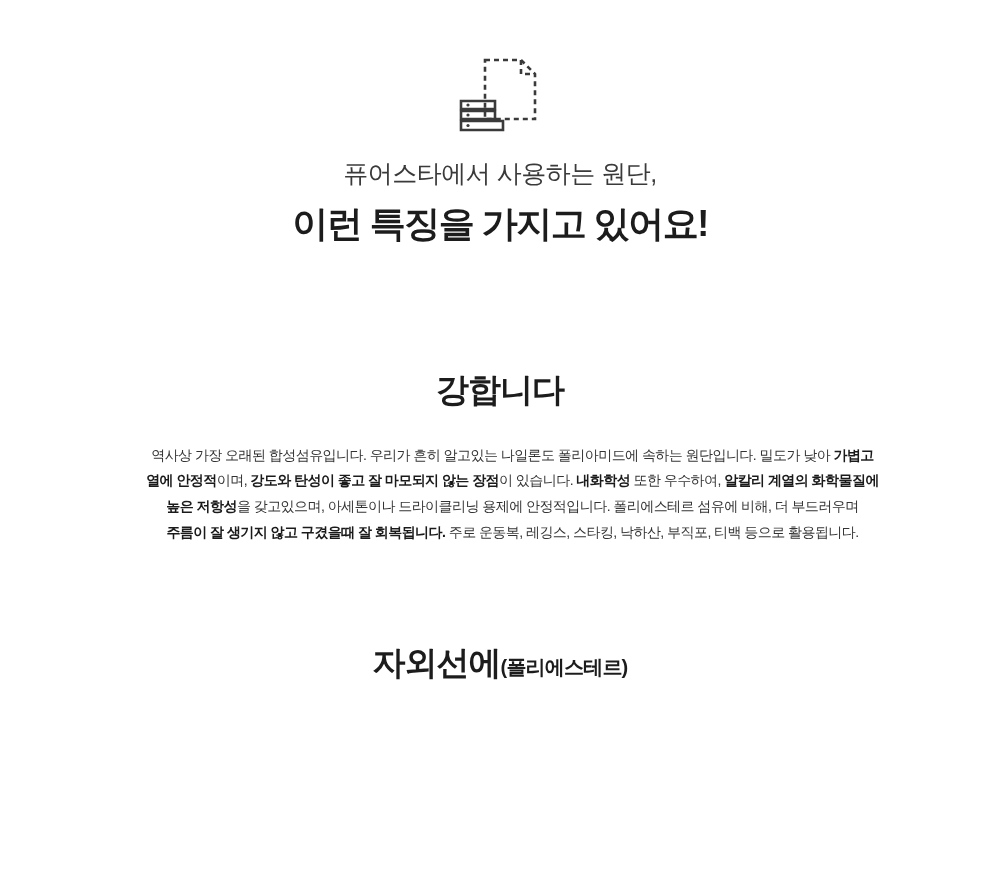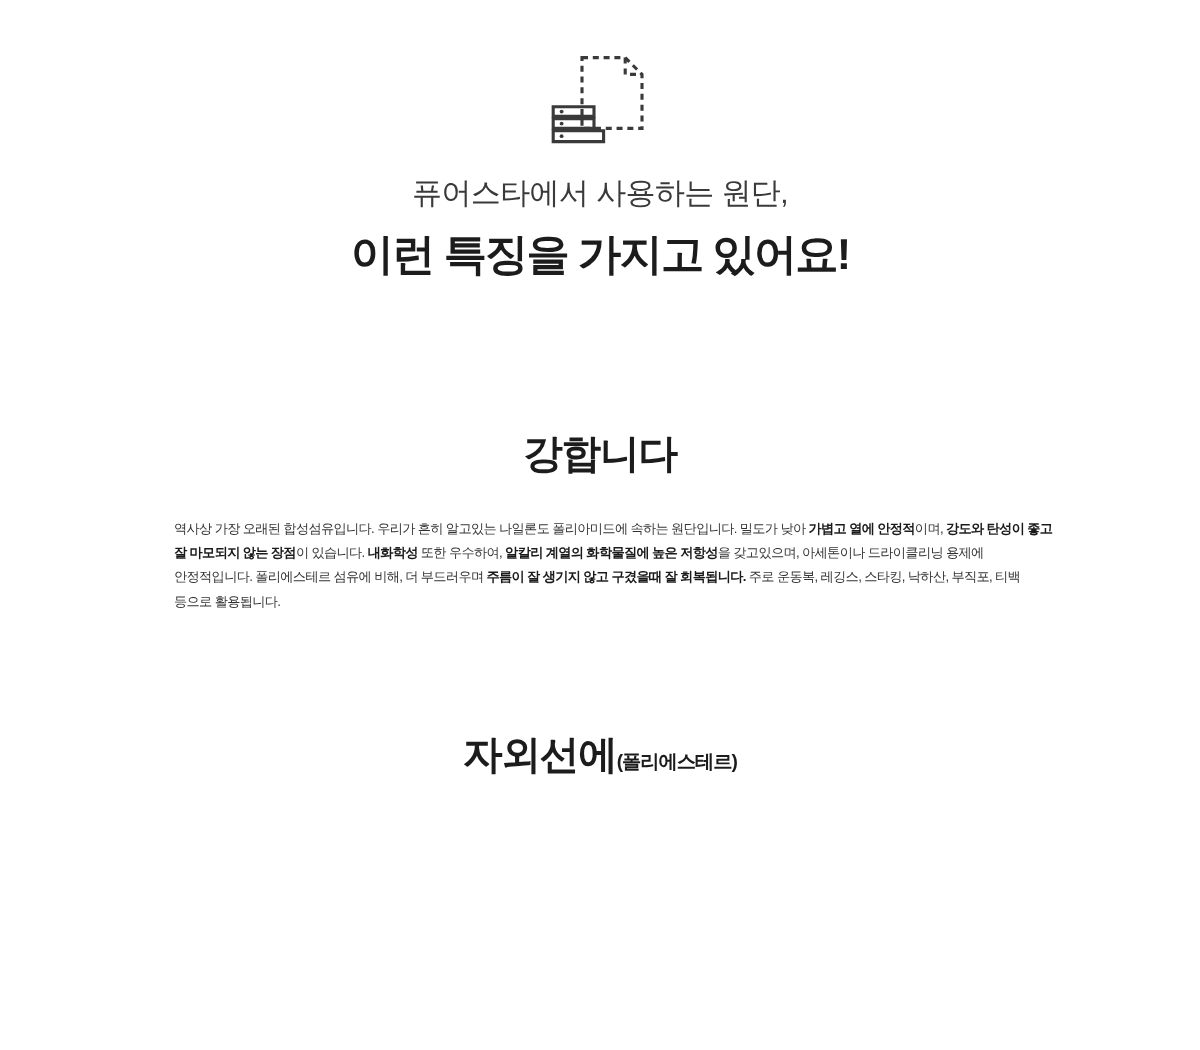"퓨어스타에서 사용하는 원단," .page { padding: 5px -> 17px }
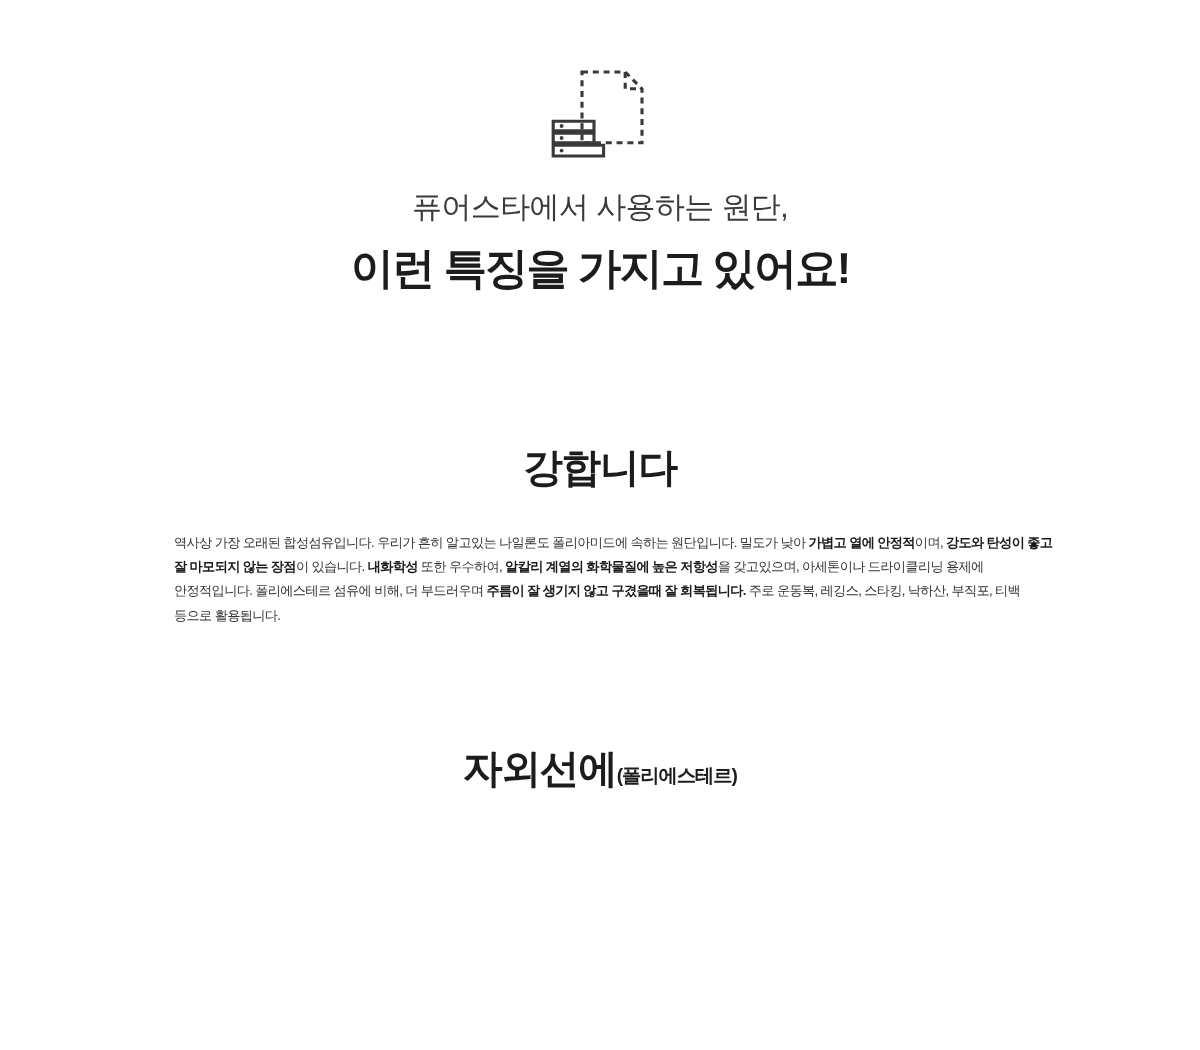"역사상 가장 오래된 합성섬유입니다. 우리가" .body-text { font-size: 11px -> 14px; text-align: left -> center }
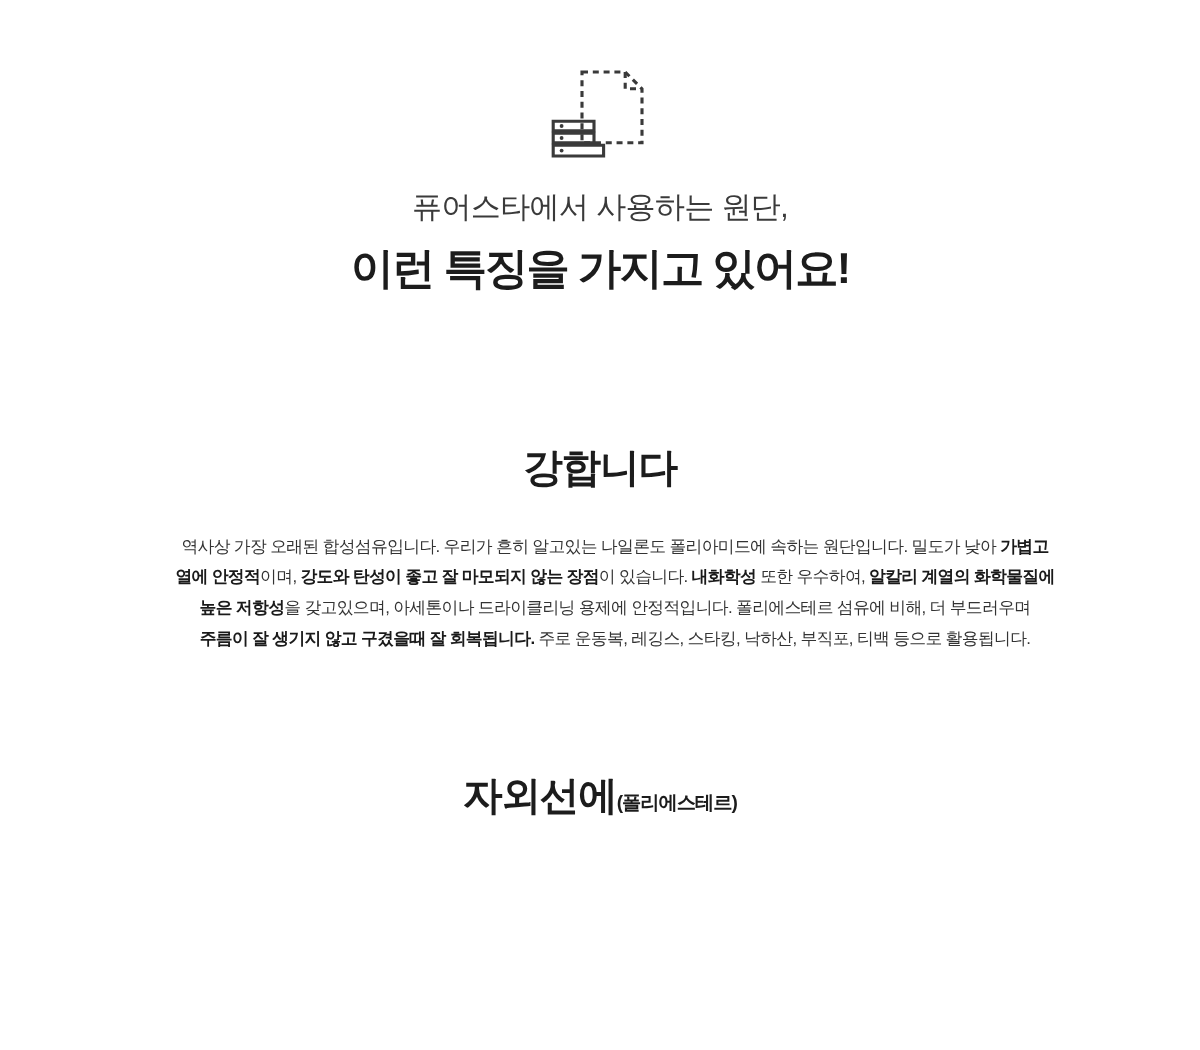"(폴리에스테르)" .section-title .suffix { font-size: 16px -> 20px }
